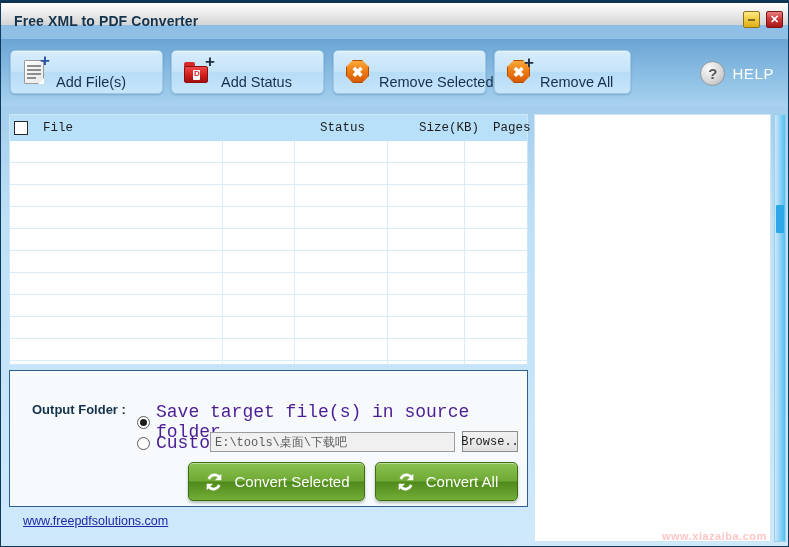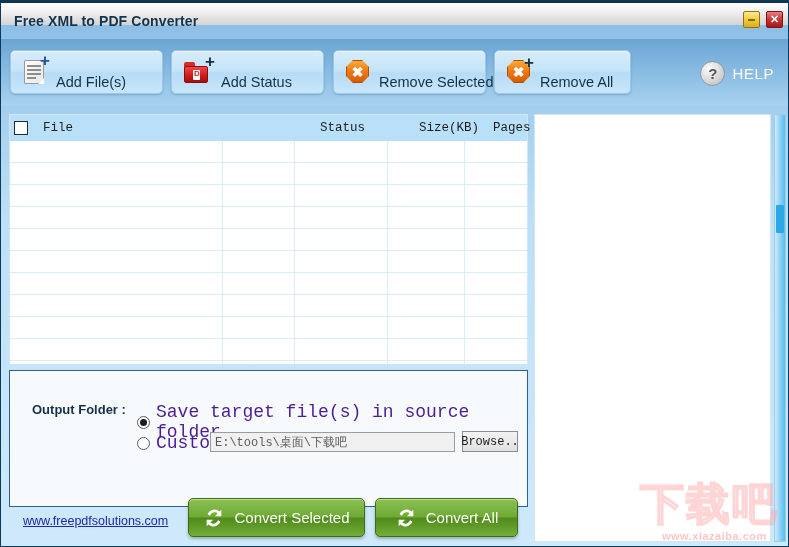"Convert Selected" .cbtn { margin-top: 36px -> none }
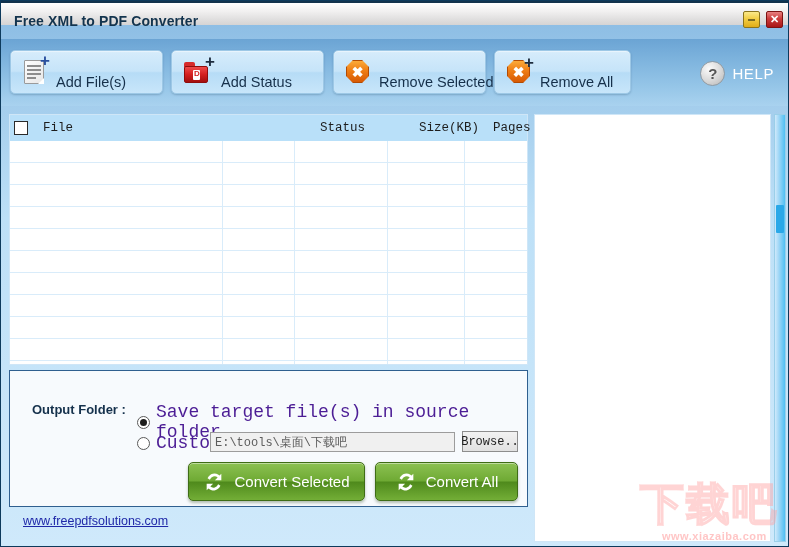"下载吧" div.wm-cn { html: <div>下载吧</div> -> none }
